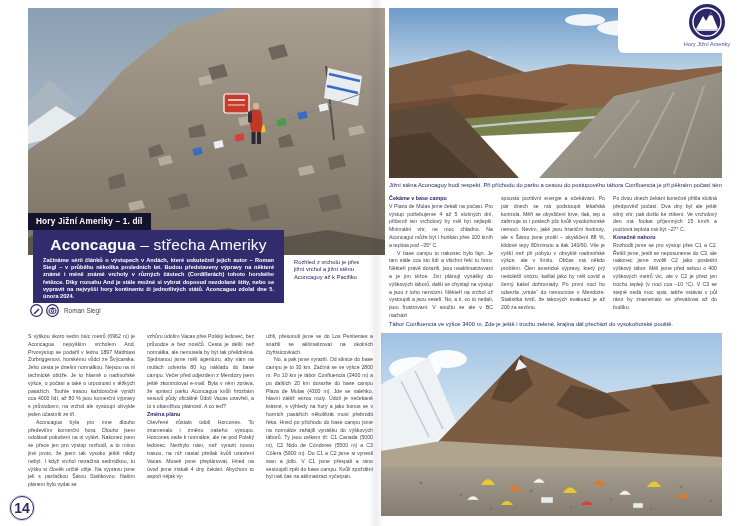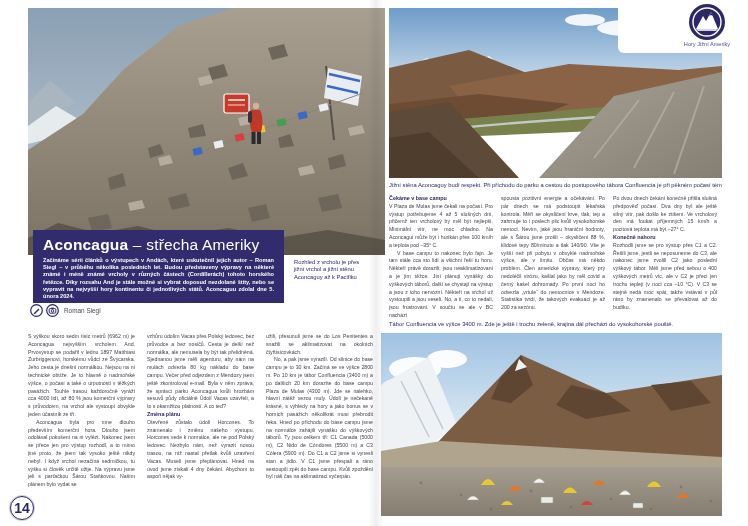"Hory Jižní Ameriky – 1." div.series-label { html: none -> <div>Hory Jižní Ameriky – 1. díl</div> }
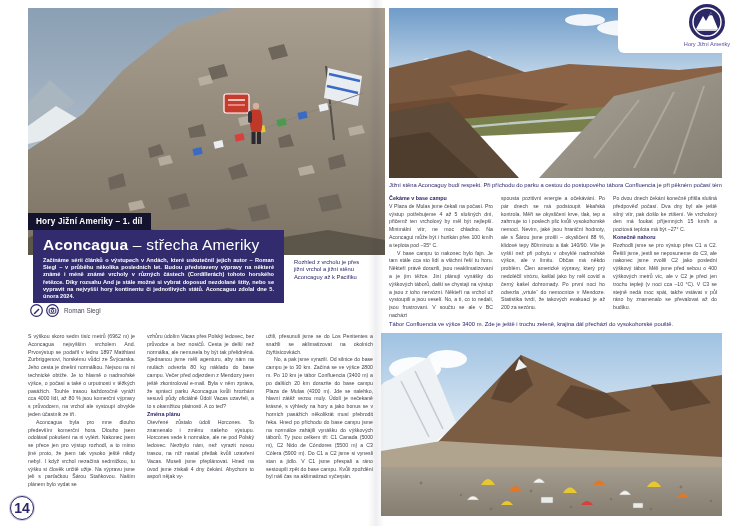"Aconcagua – střecha Ameriky" .title-line { text-align: none -> center }
